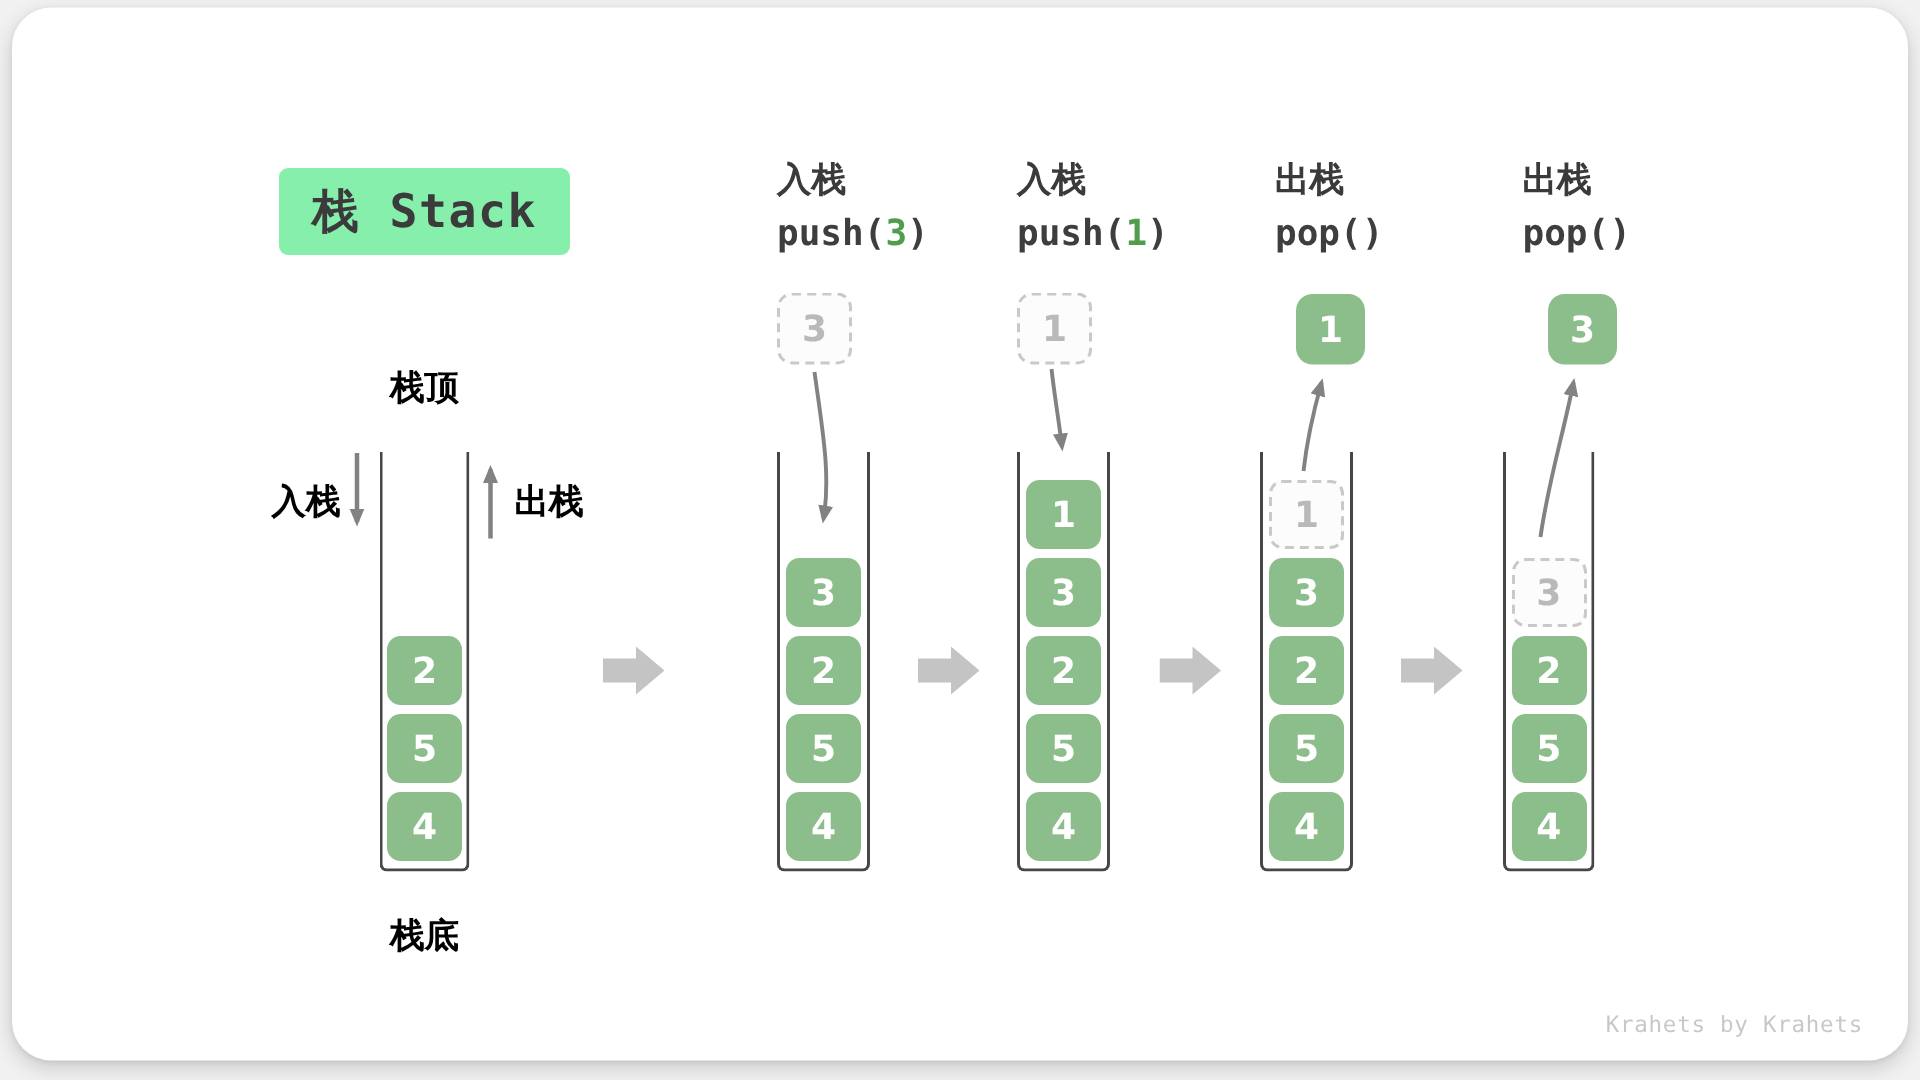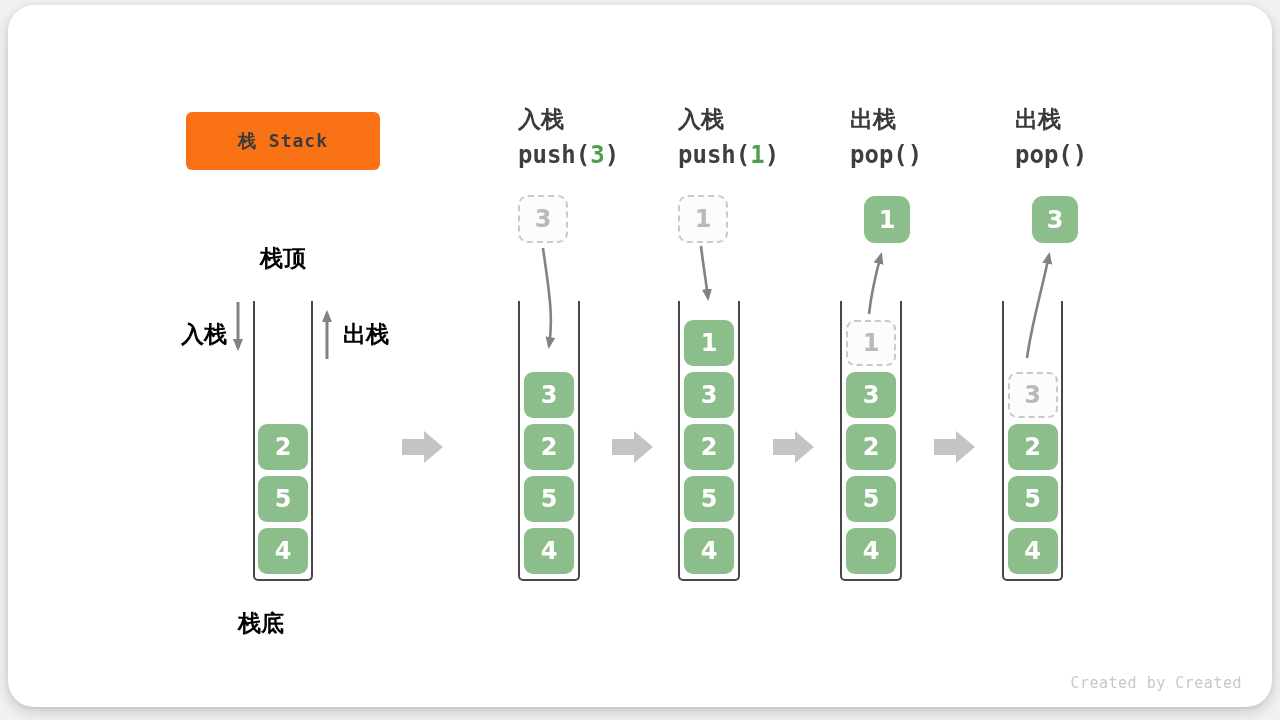"栈 Stack" .title-box { background: #f97316 -> #86efac; font-size: 18px -> 31px }
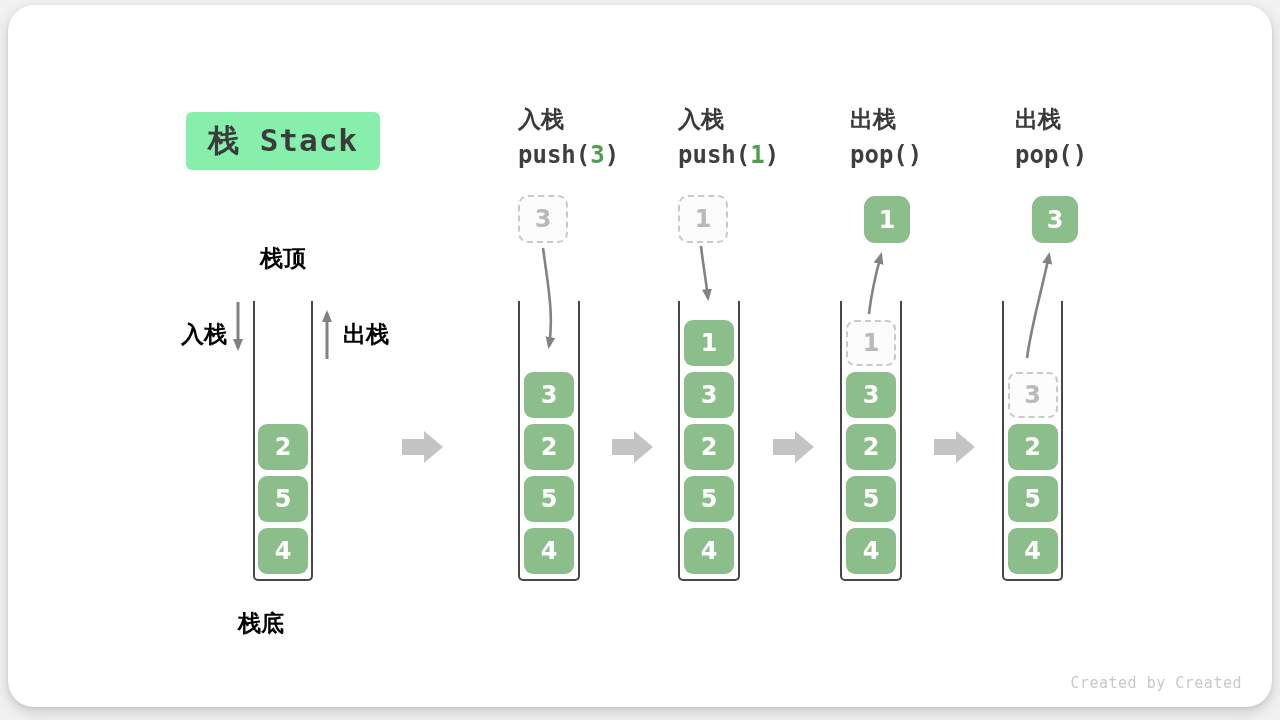"栈底" div.cjk-label { text-align: left -> center }
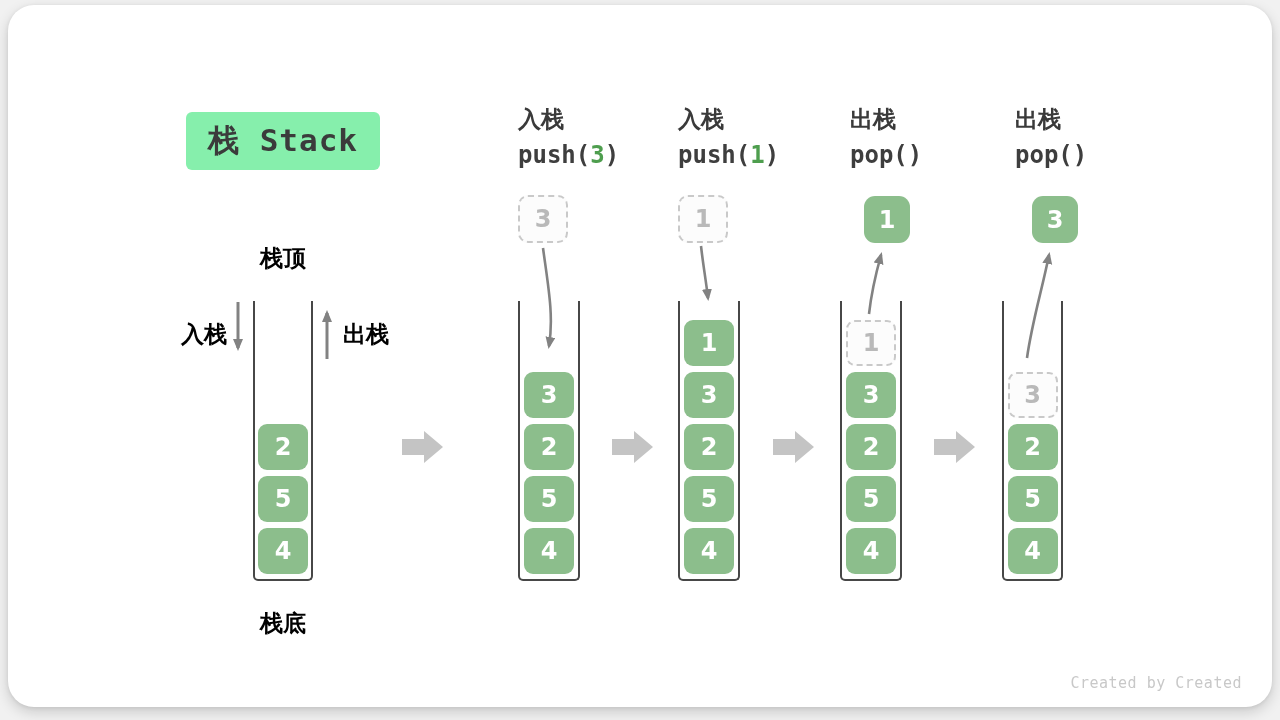"Created by Created" div.watermark { text: Created by Created -> Krahets by Krahets }
